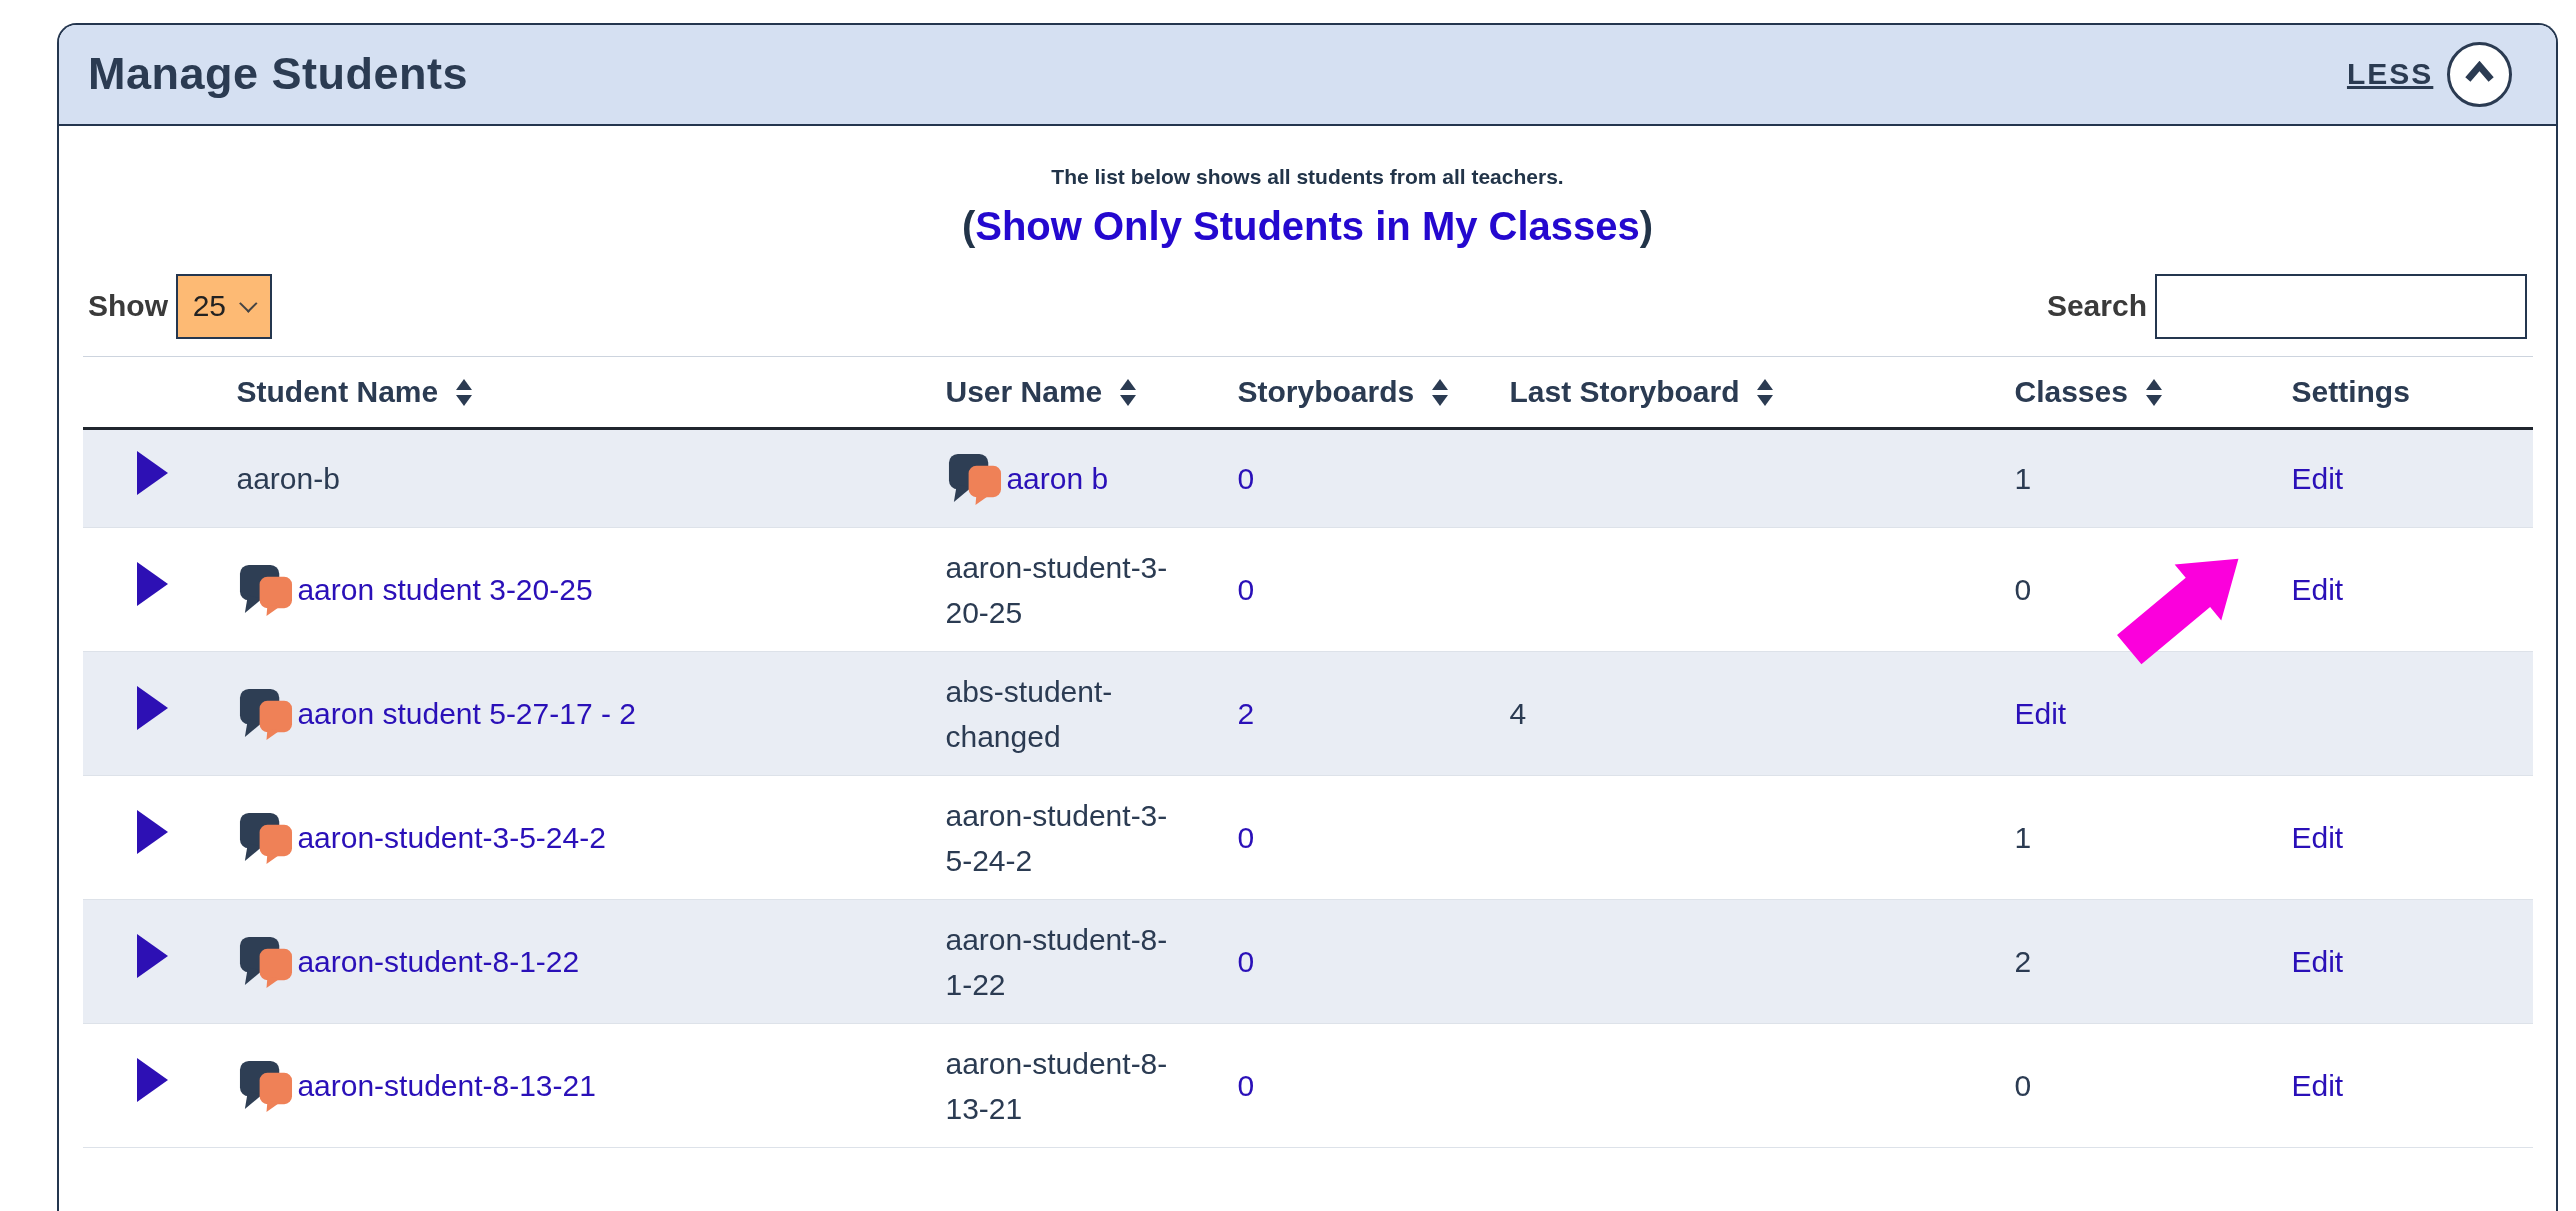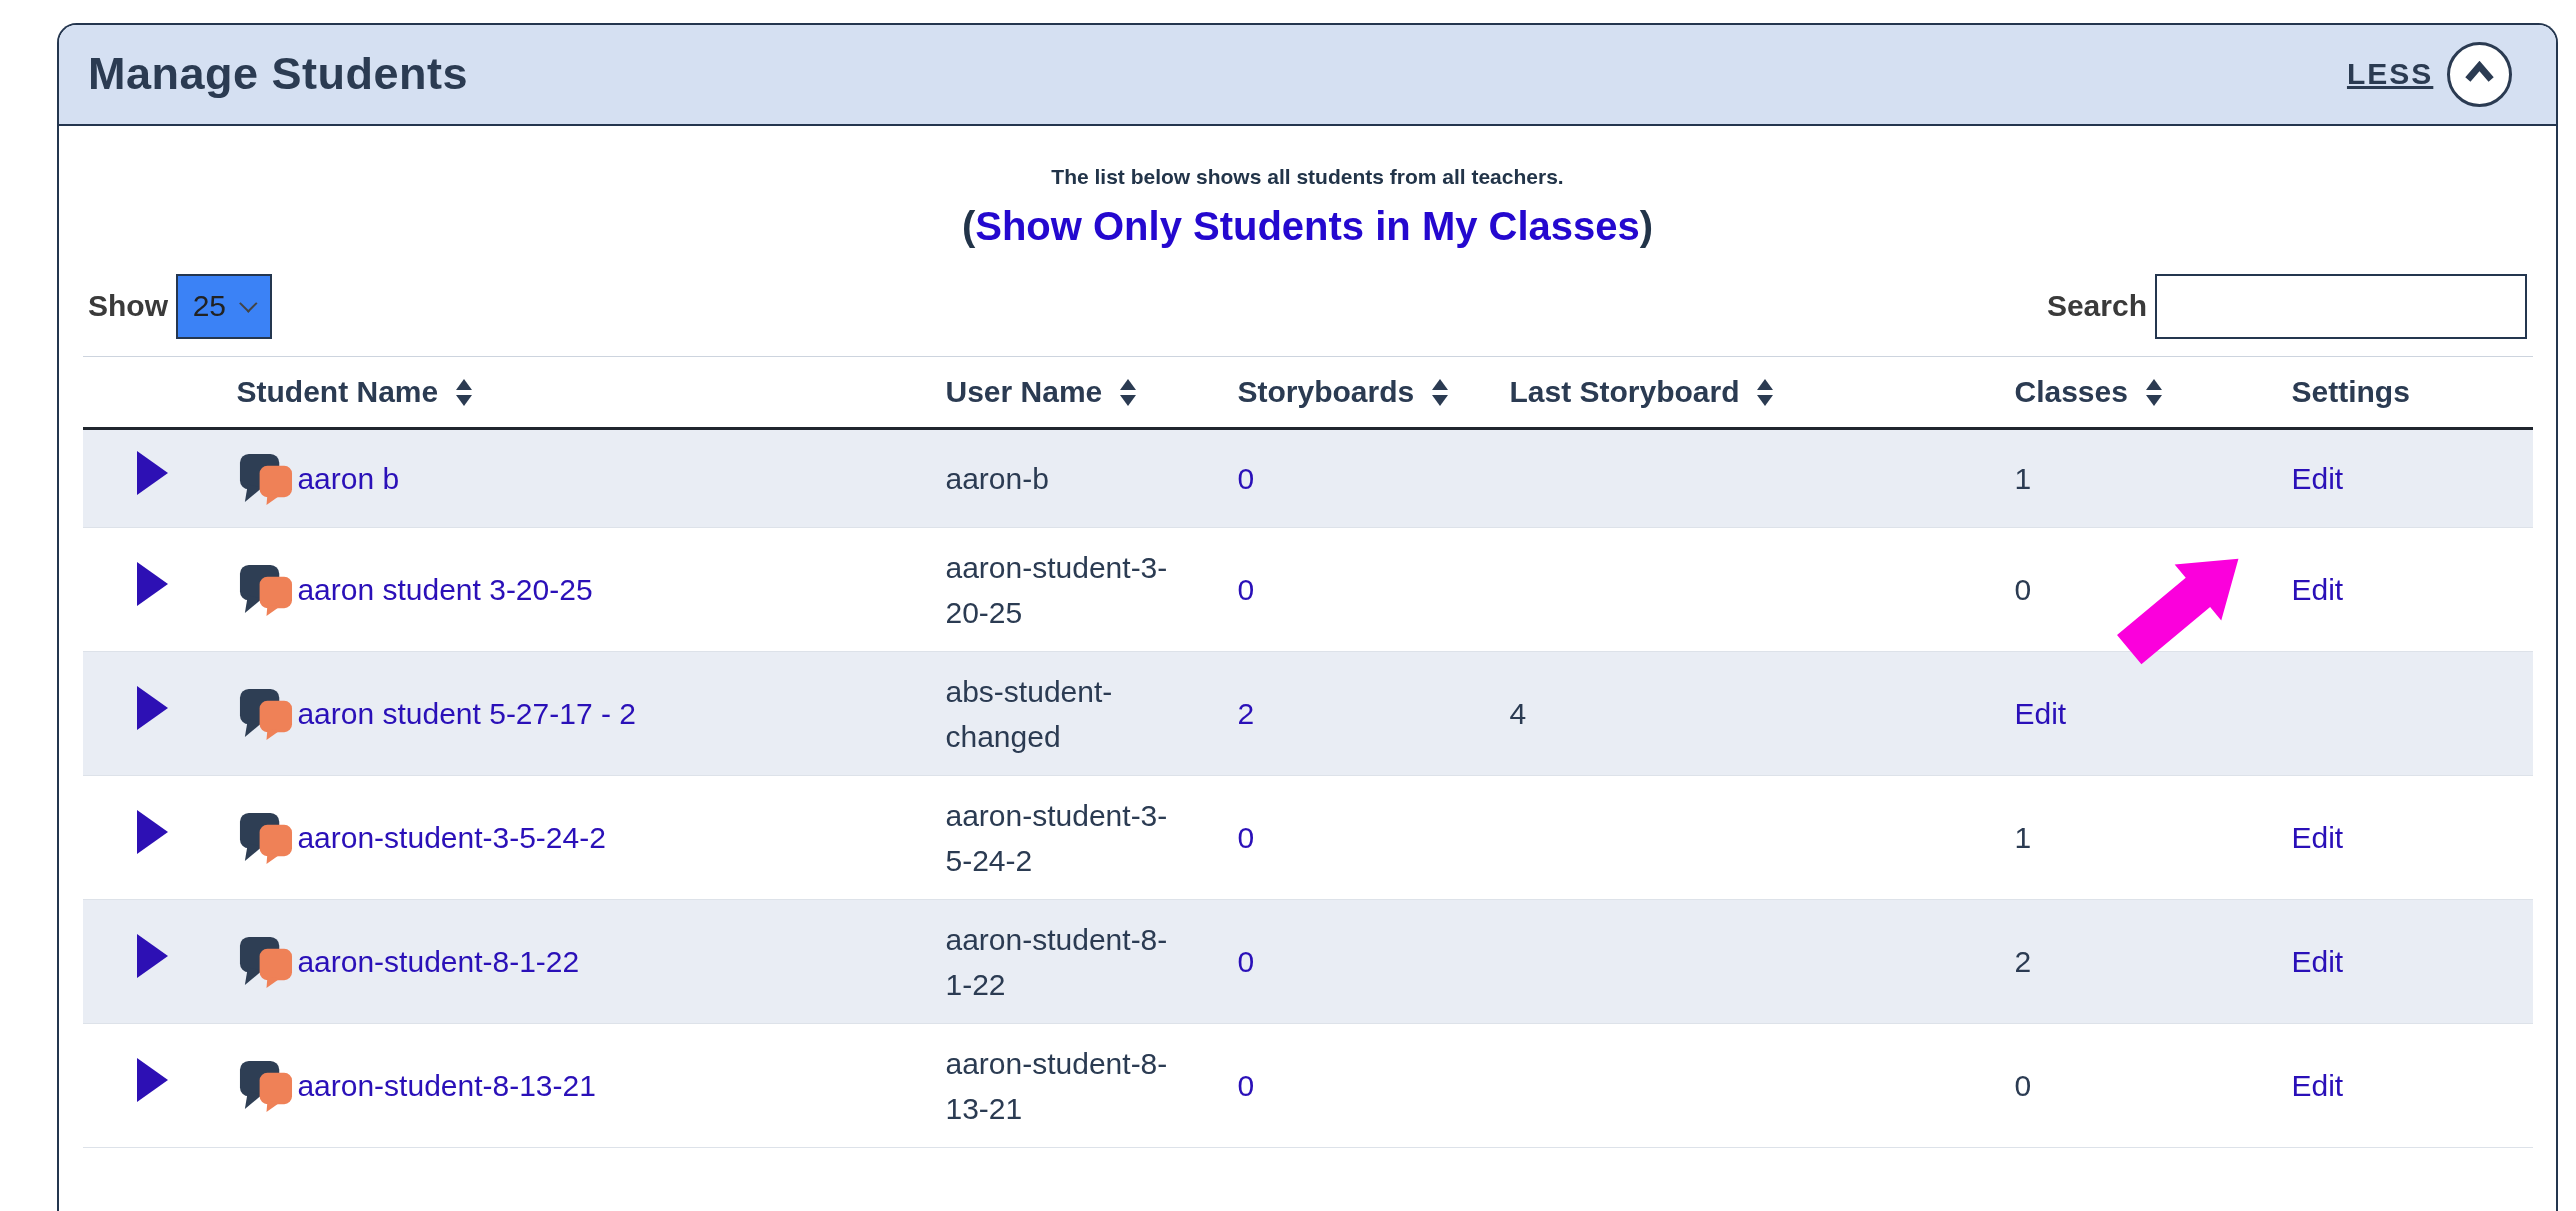"25" .select { background: #3b82f6 -> #fdba74 }
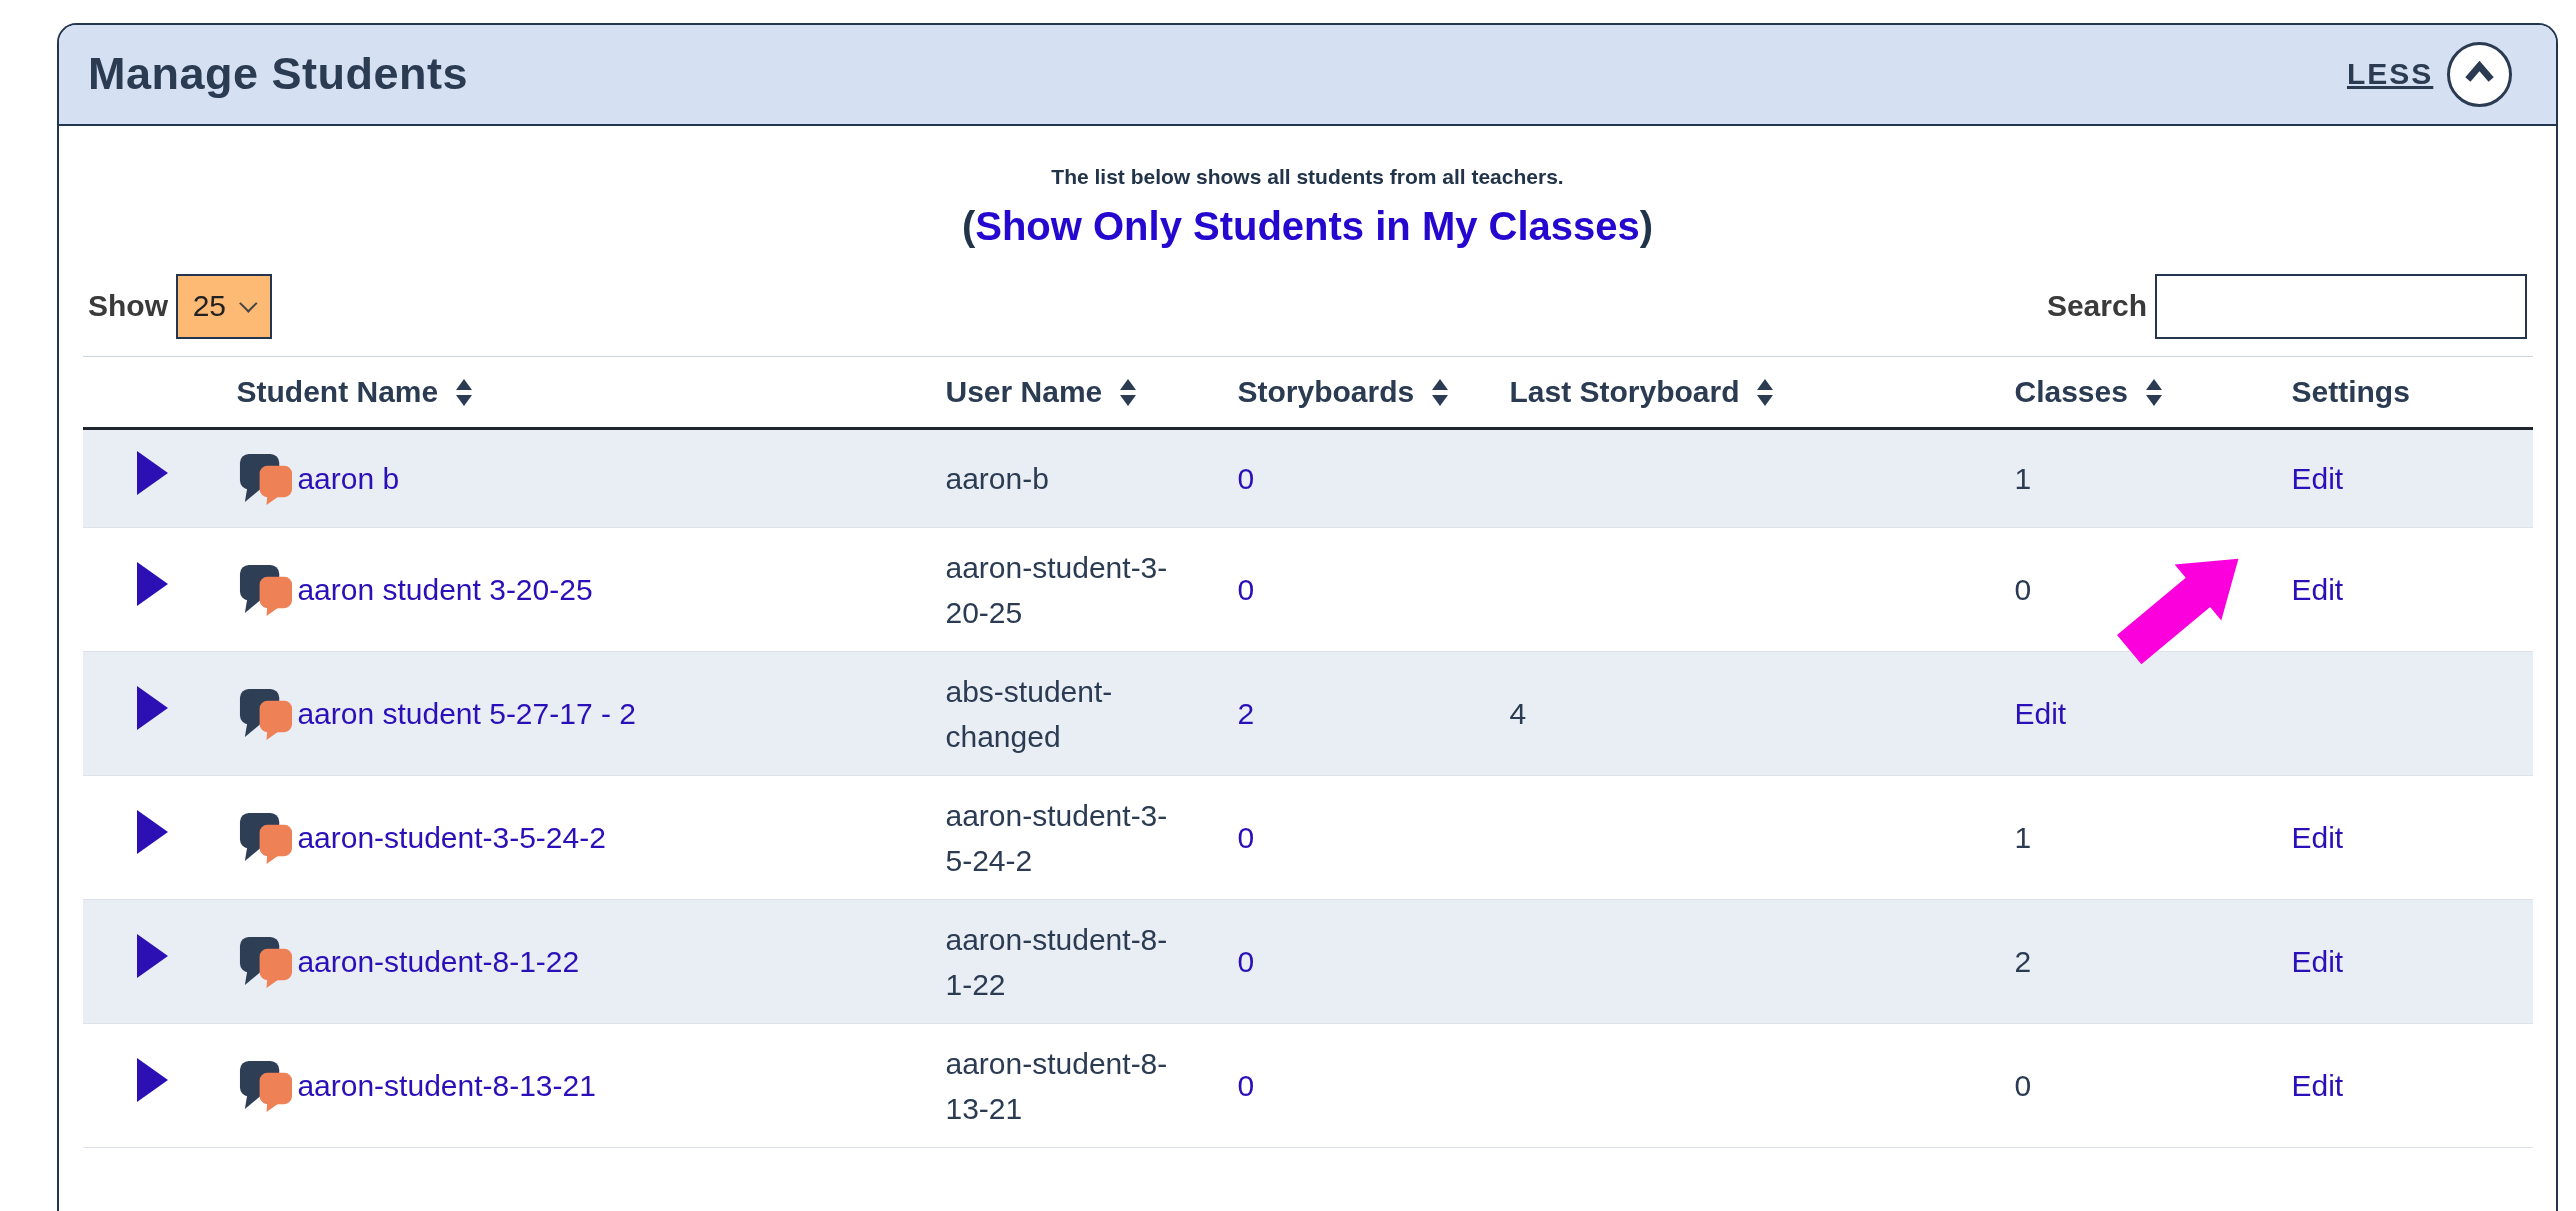"aaron b" div.td { order: before "aaron-b" -> after "aaron-b" }
